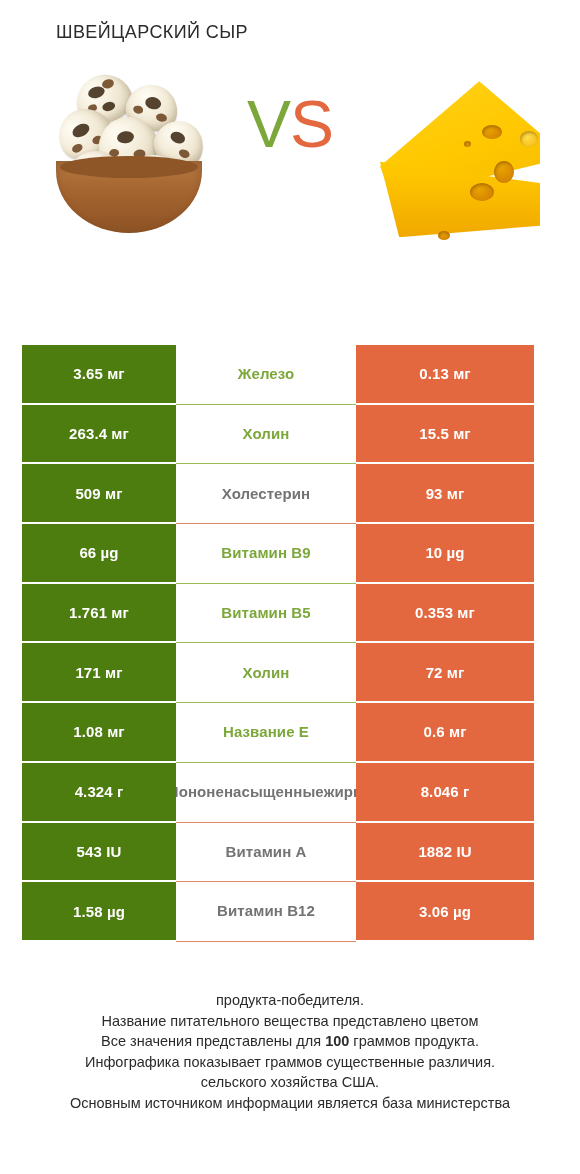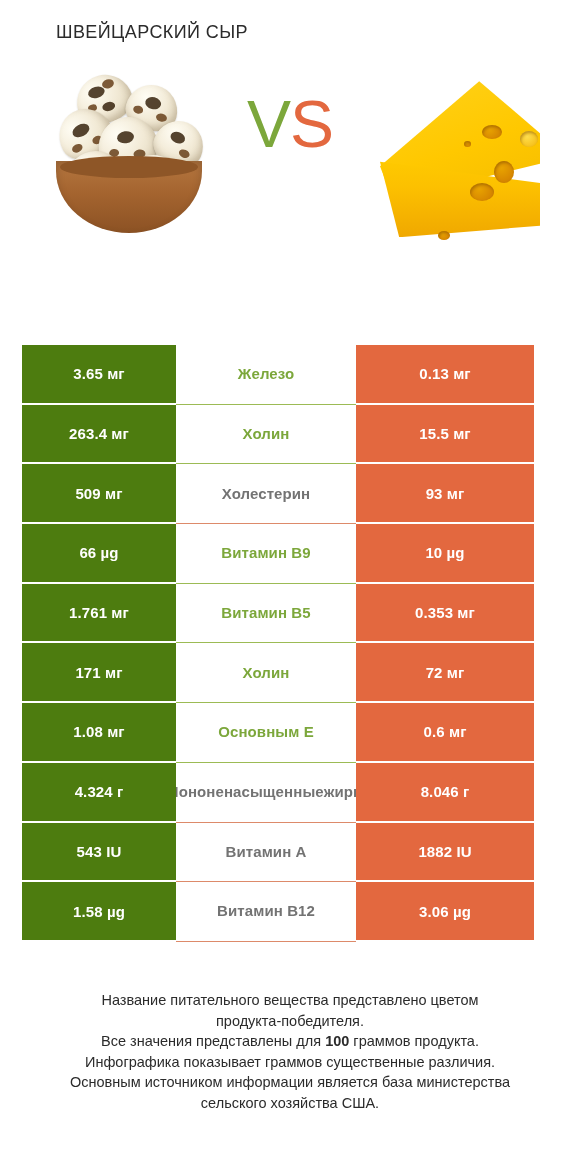"Основным E" span.lbl { text: Основным -> Название }
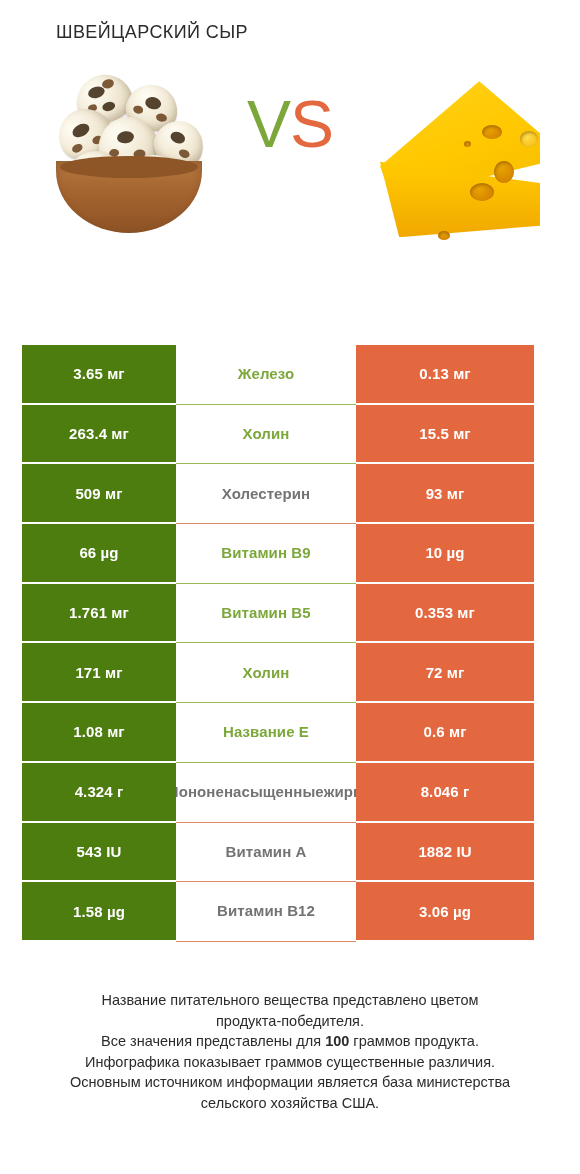"Название питательного вещества" p { order: before "продукта-победителя." -> after "продукта-победителя." }
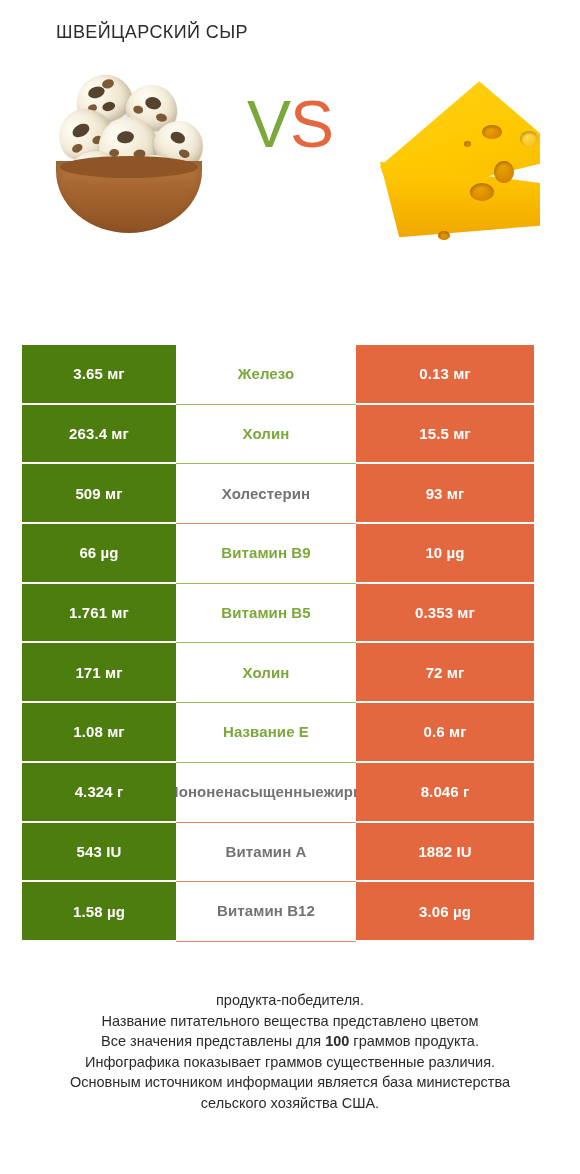"Основным источником информации является" p { order: before "сельского хозяйства США." -> after "сельского хозяйства США." }
